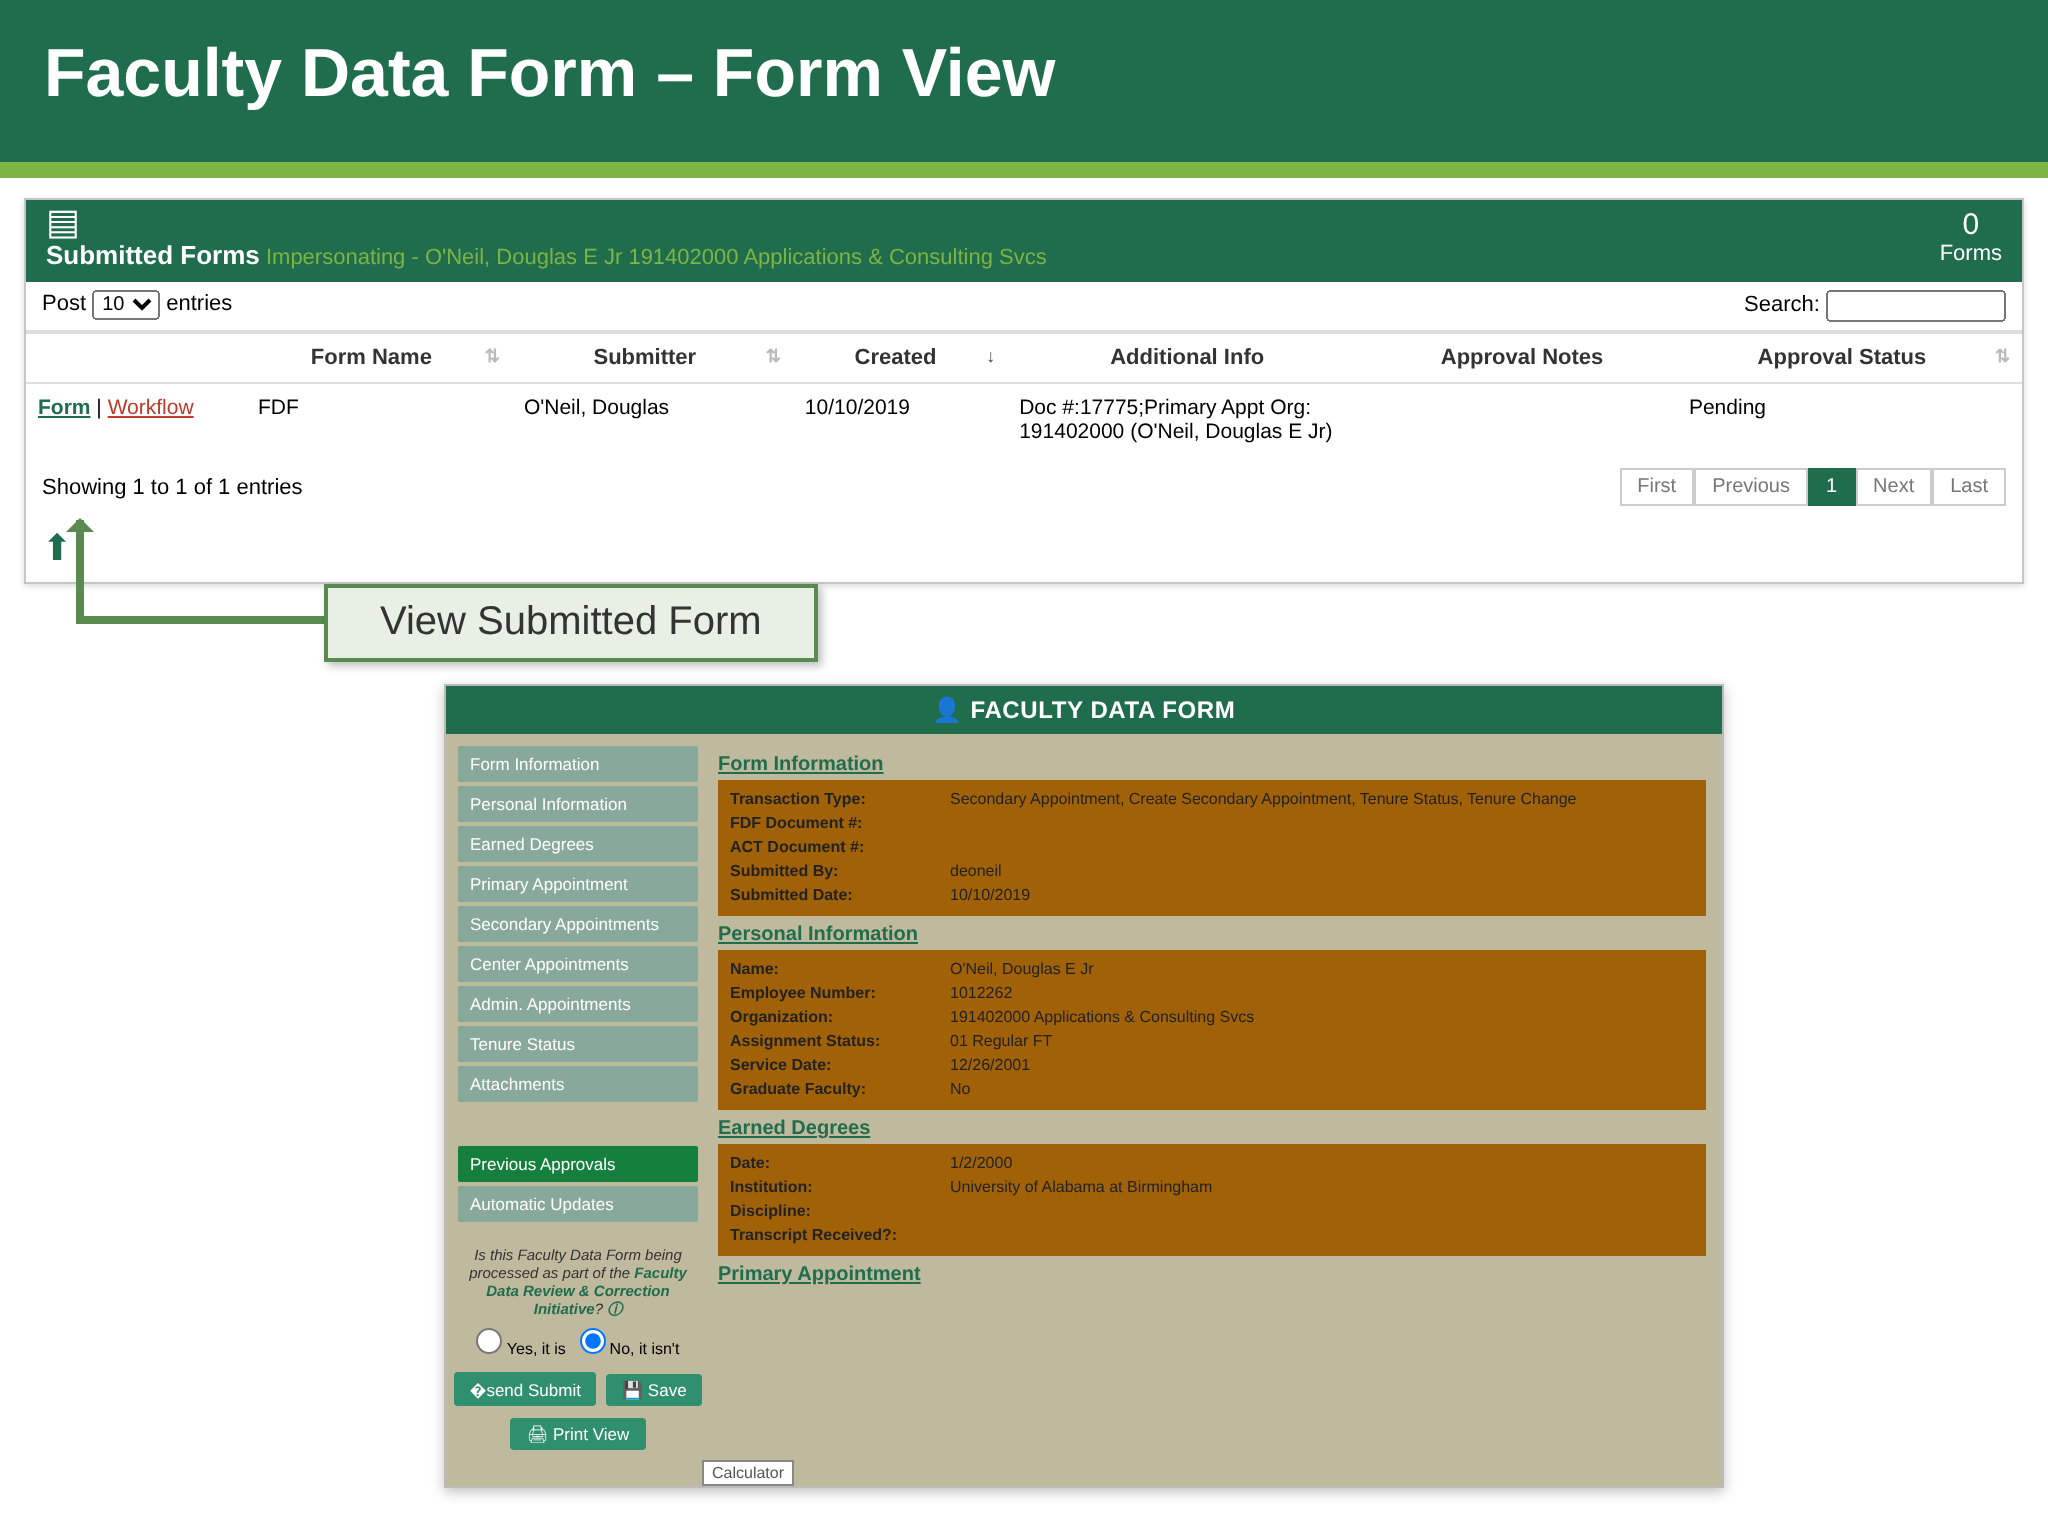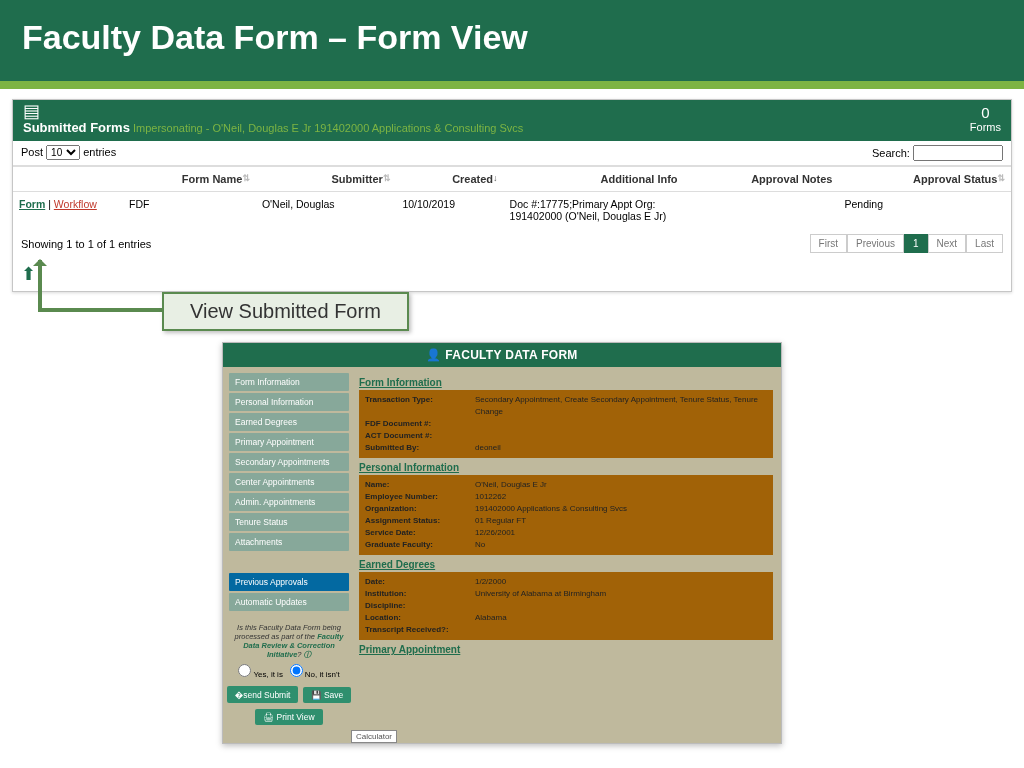"Form Name" table.grid th { text-align: right -> center }
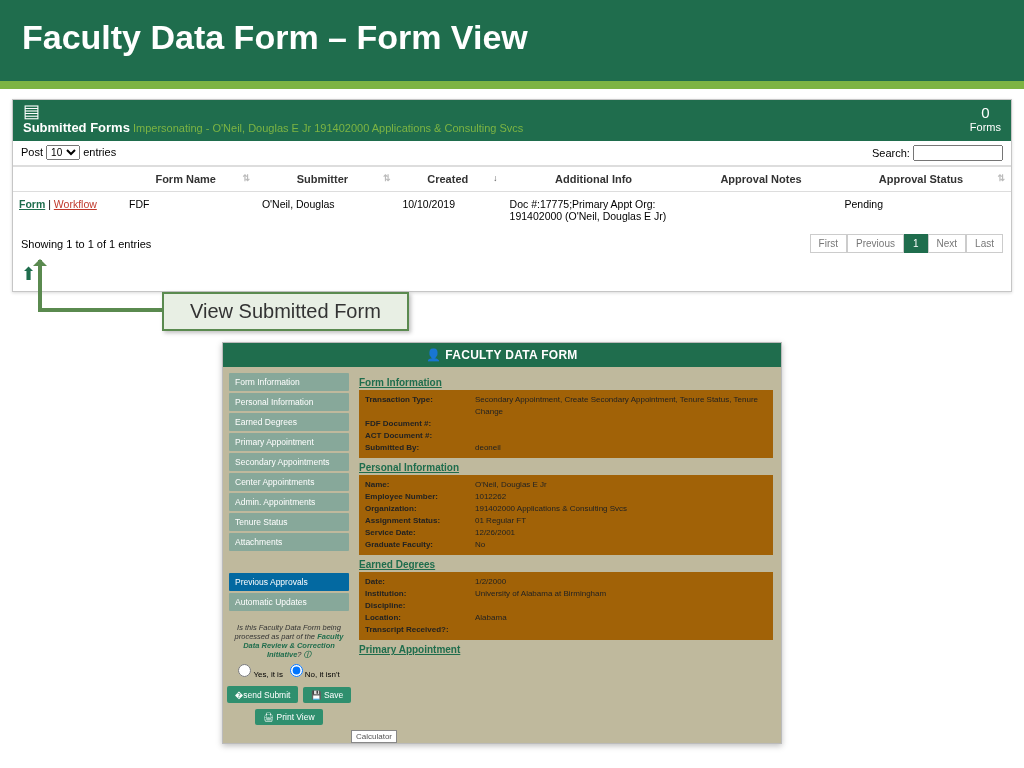"👤 FACULTY DATA FORM" .panel2 { width: 560px -> 640px }
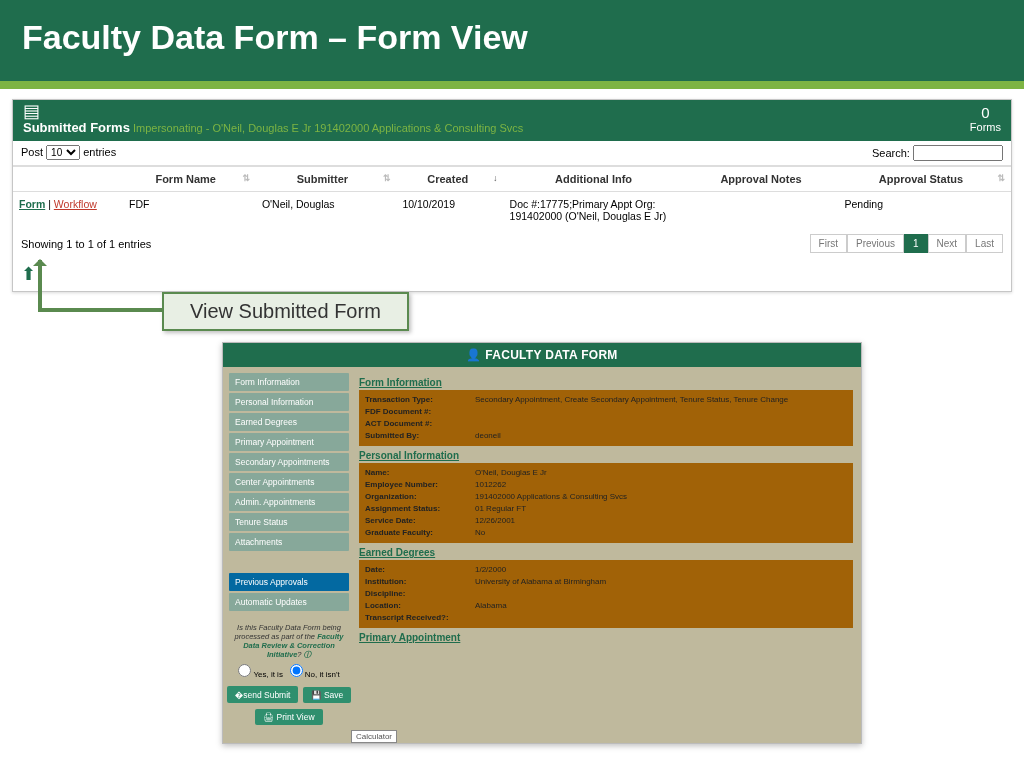"Submitted Date:" div.row { html: none -> <div> <span>Submitted Date:</span> <span>10/10/2019</span> </div> }
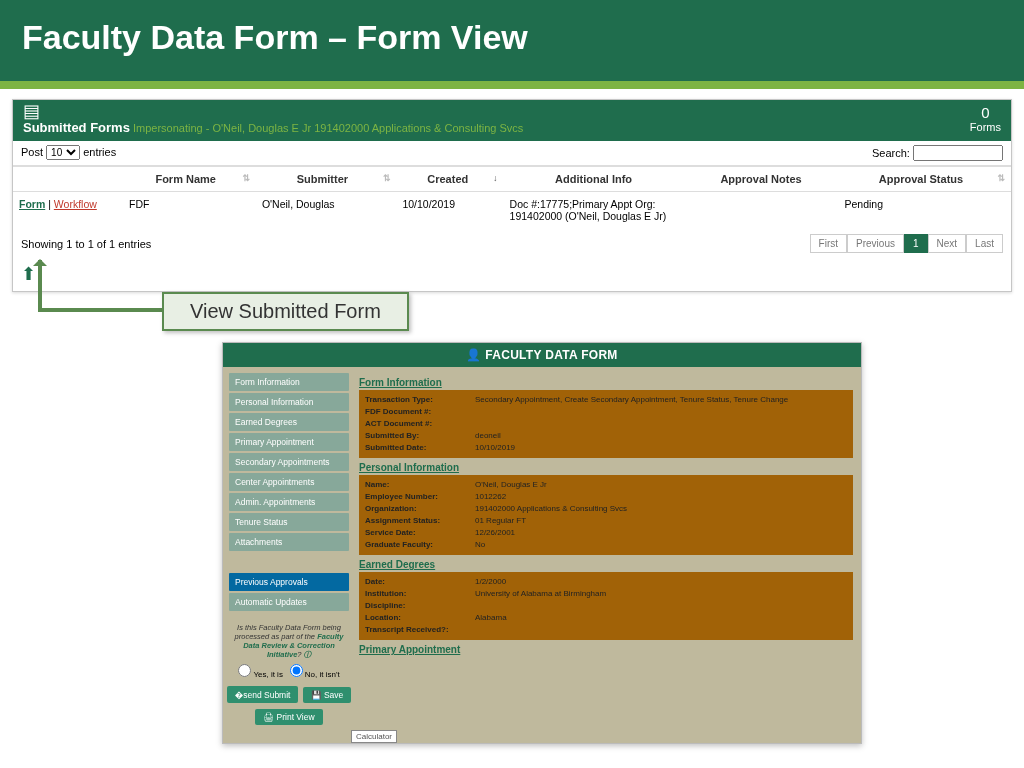"Previous Approvals" .sidenav li.active { background: #0369a1 -> #15803d }
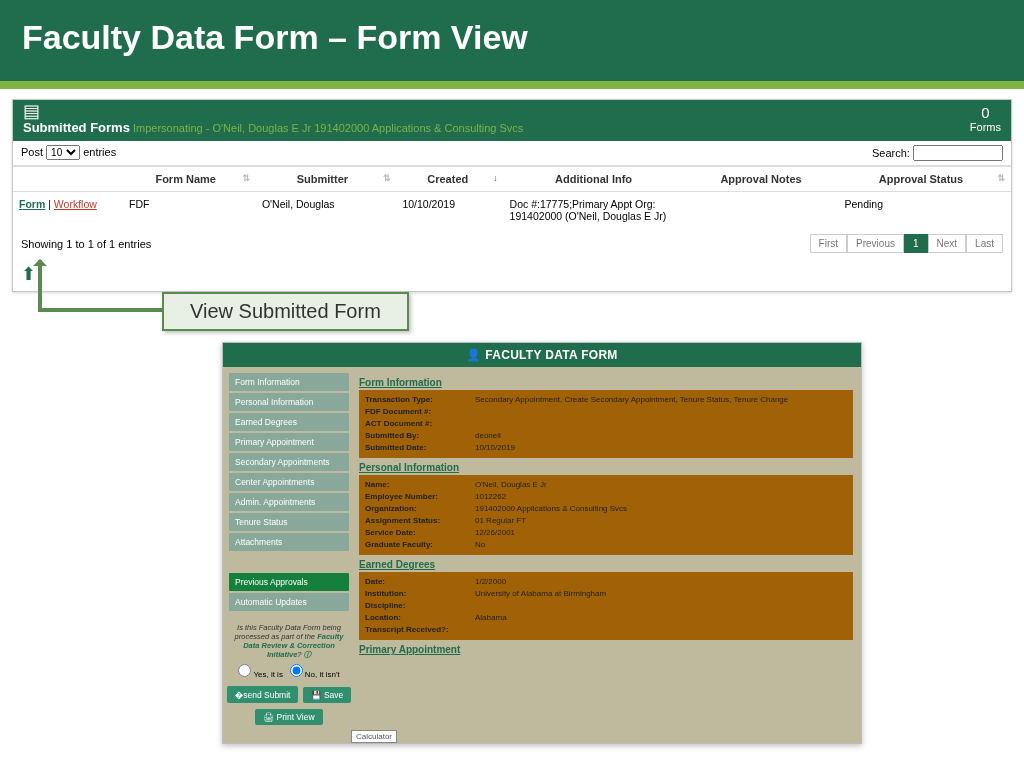"Location:" div.row { html: <div> <span>Location:</span> <span>Alabama</span> </div> -> none }
